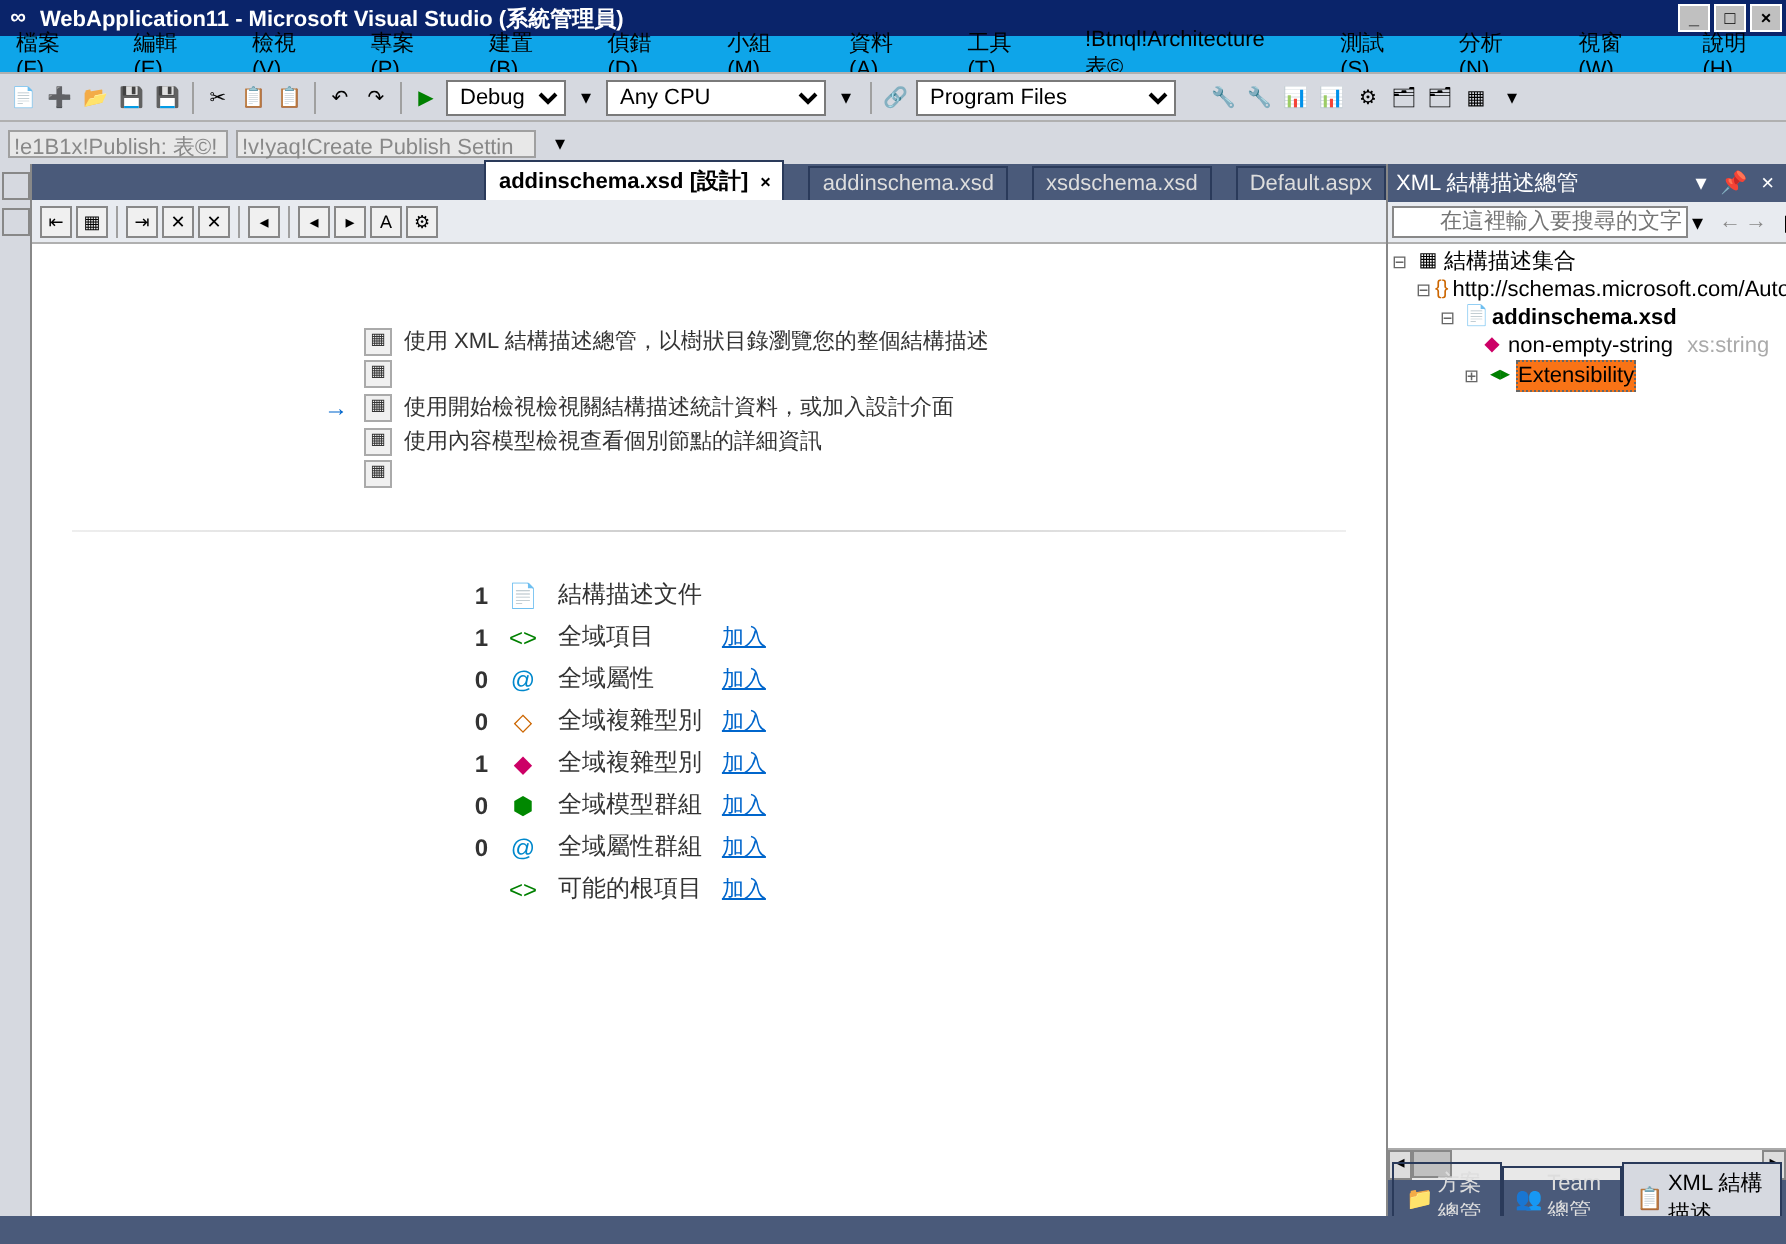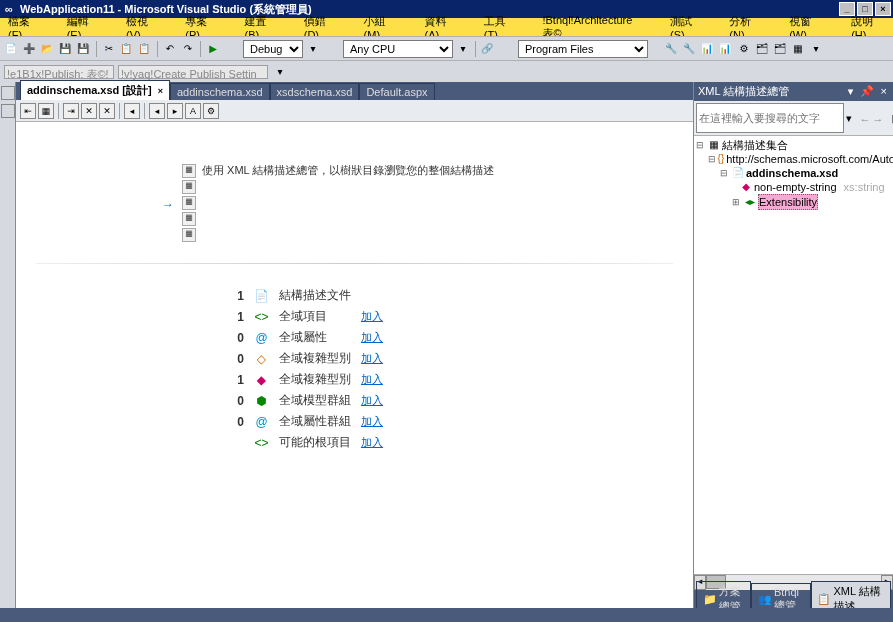"檔案(F)" .menubar { background: #fde047 -> #0ea5e9 }
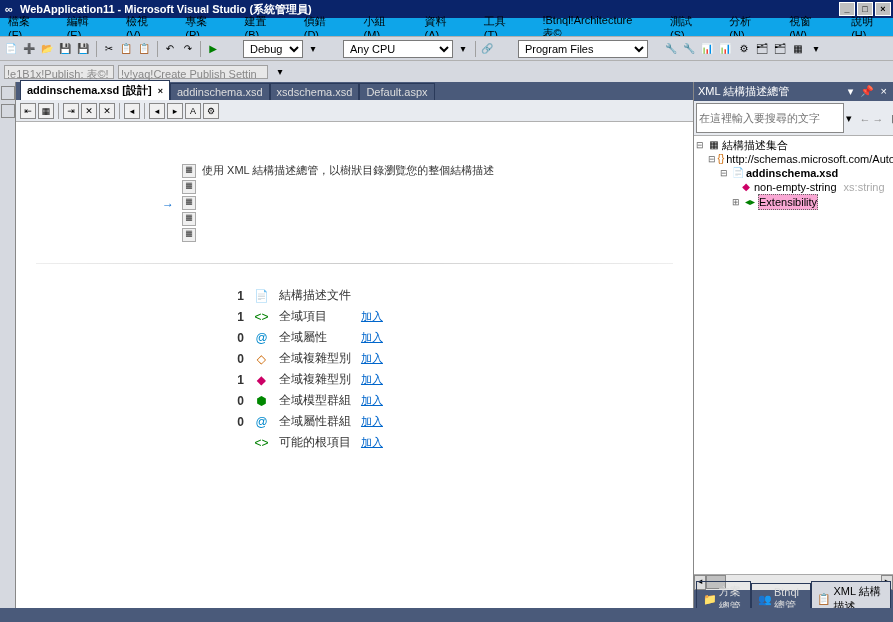"Debug" .tb-combo { margin-left: 20px -> none }
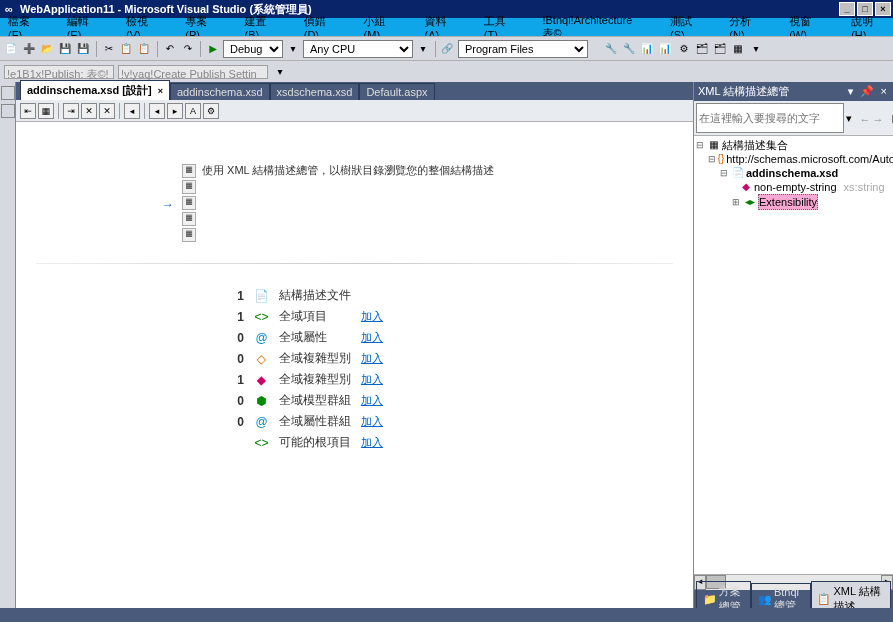"addinschema.xsd [設計]" .tabs { gap: 0 -> 12px; justify-content: none -> flex-end }
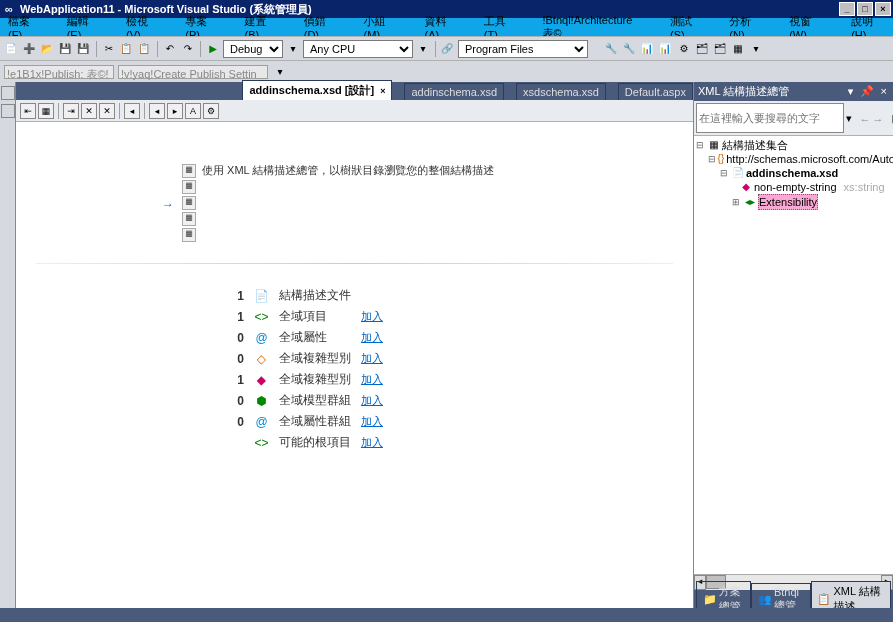"在這裡輸入要搜尋的文字" .rp-search input { padding: 14px 2px -> 0 2px; text-align: none -> right }
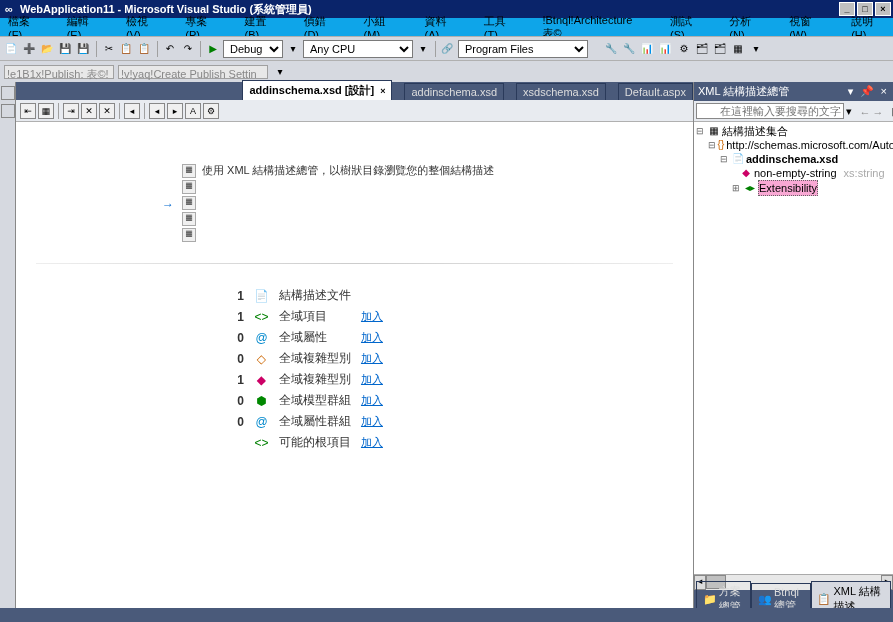"Extensibility" .sel { background: #f9a8d4 -> #f97316 }
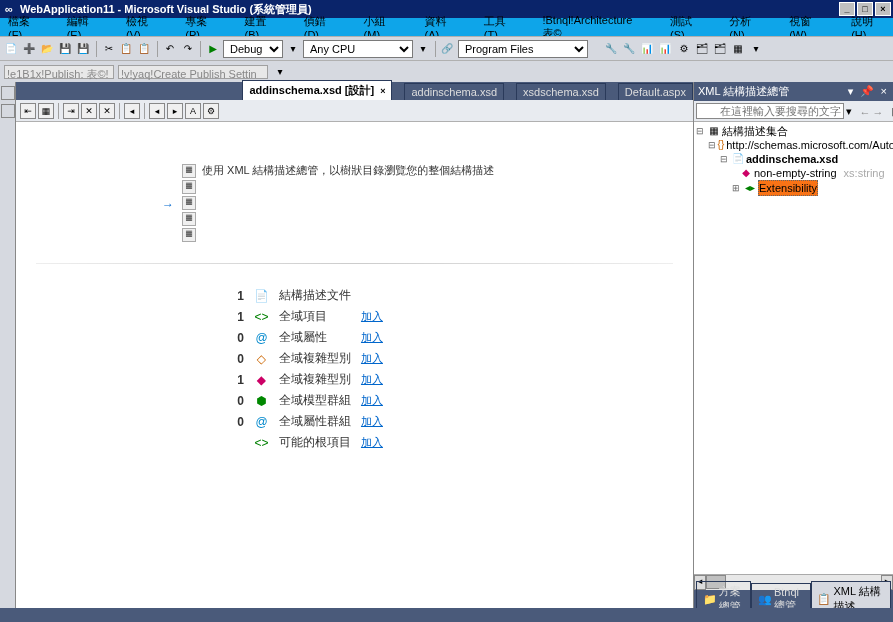"使用開始檢視檢視關結構描述統計資料，或加入設計介面" span { html: none -> <span>使用開始檢視檢視關結構描述統計資料，或加入設計介面</span> }
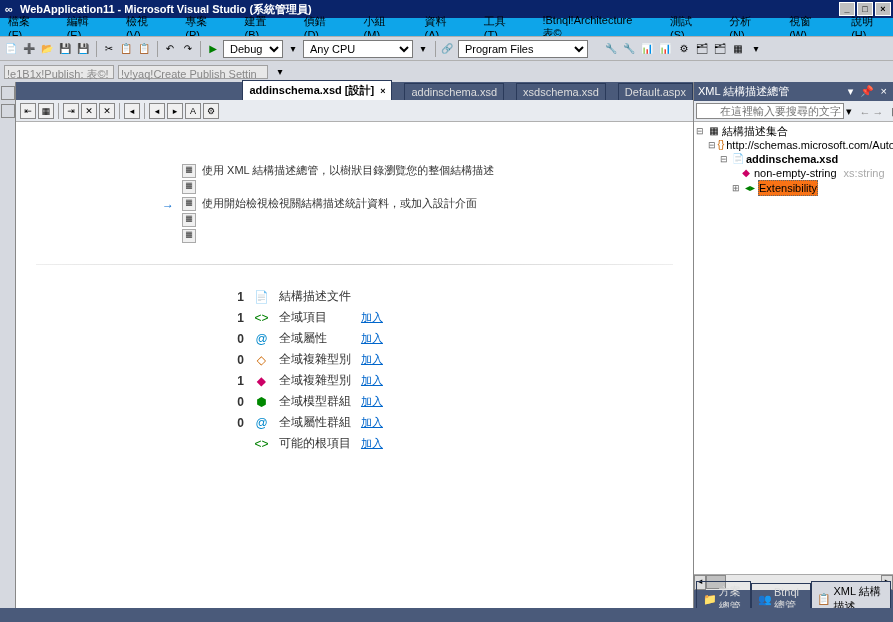"使用內容模型檢視查看個別節點的詳細資訊" span { html: none -> <span>使用內容模型檢視查看個別節點的詳細資訊</span> }
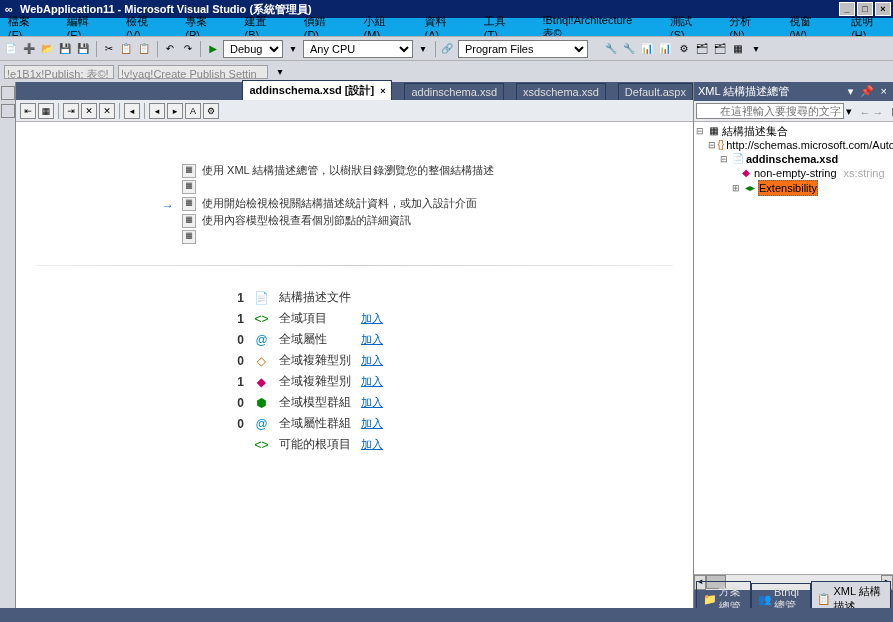"Btnql 總管" span { text: Btnql -> Team }
